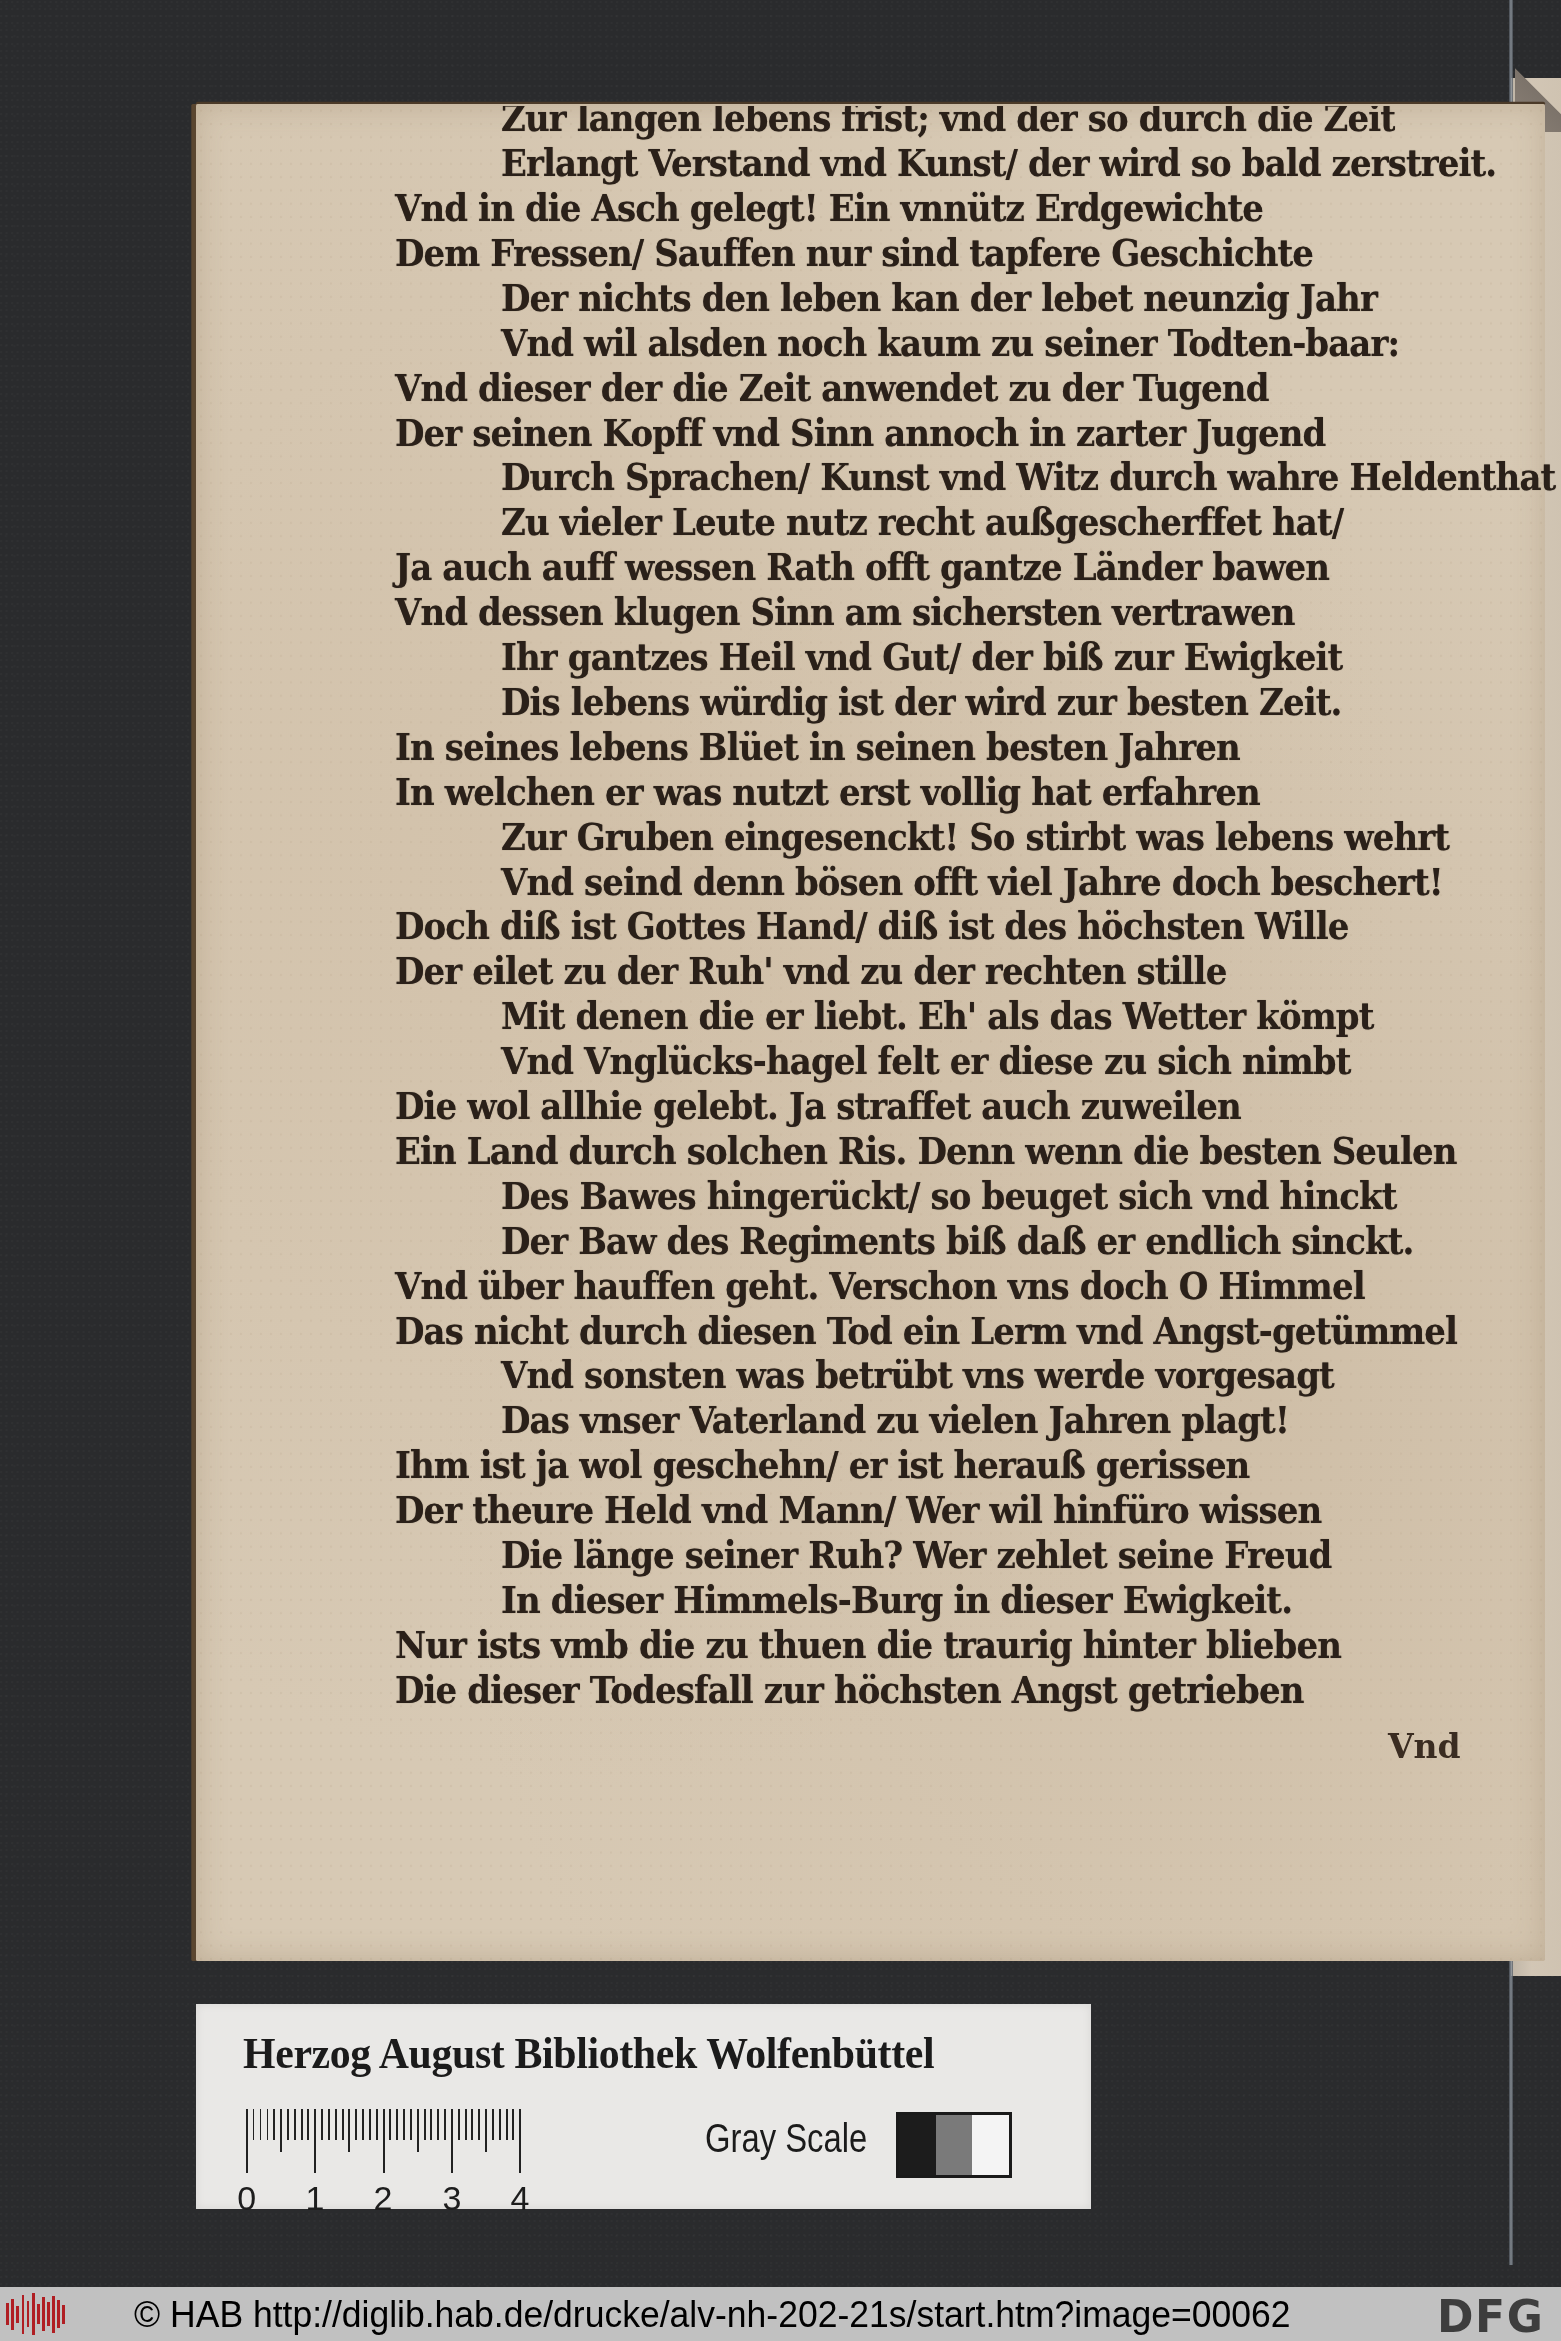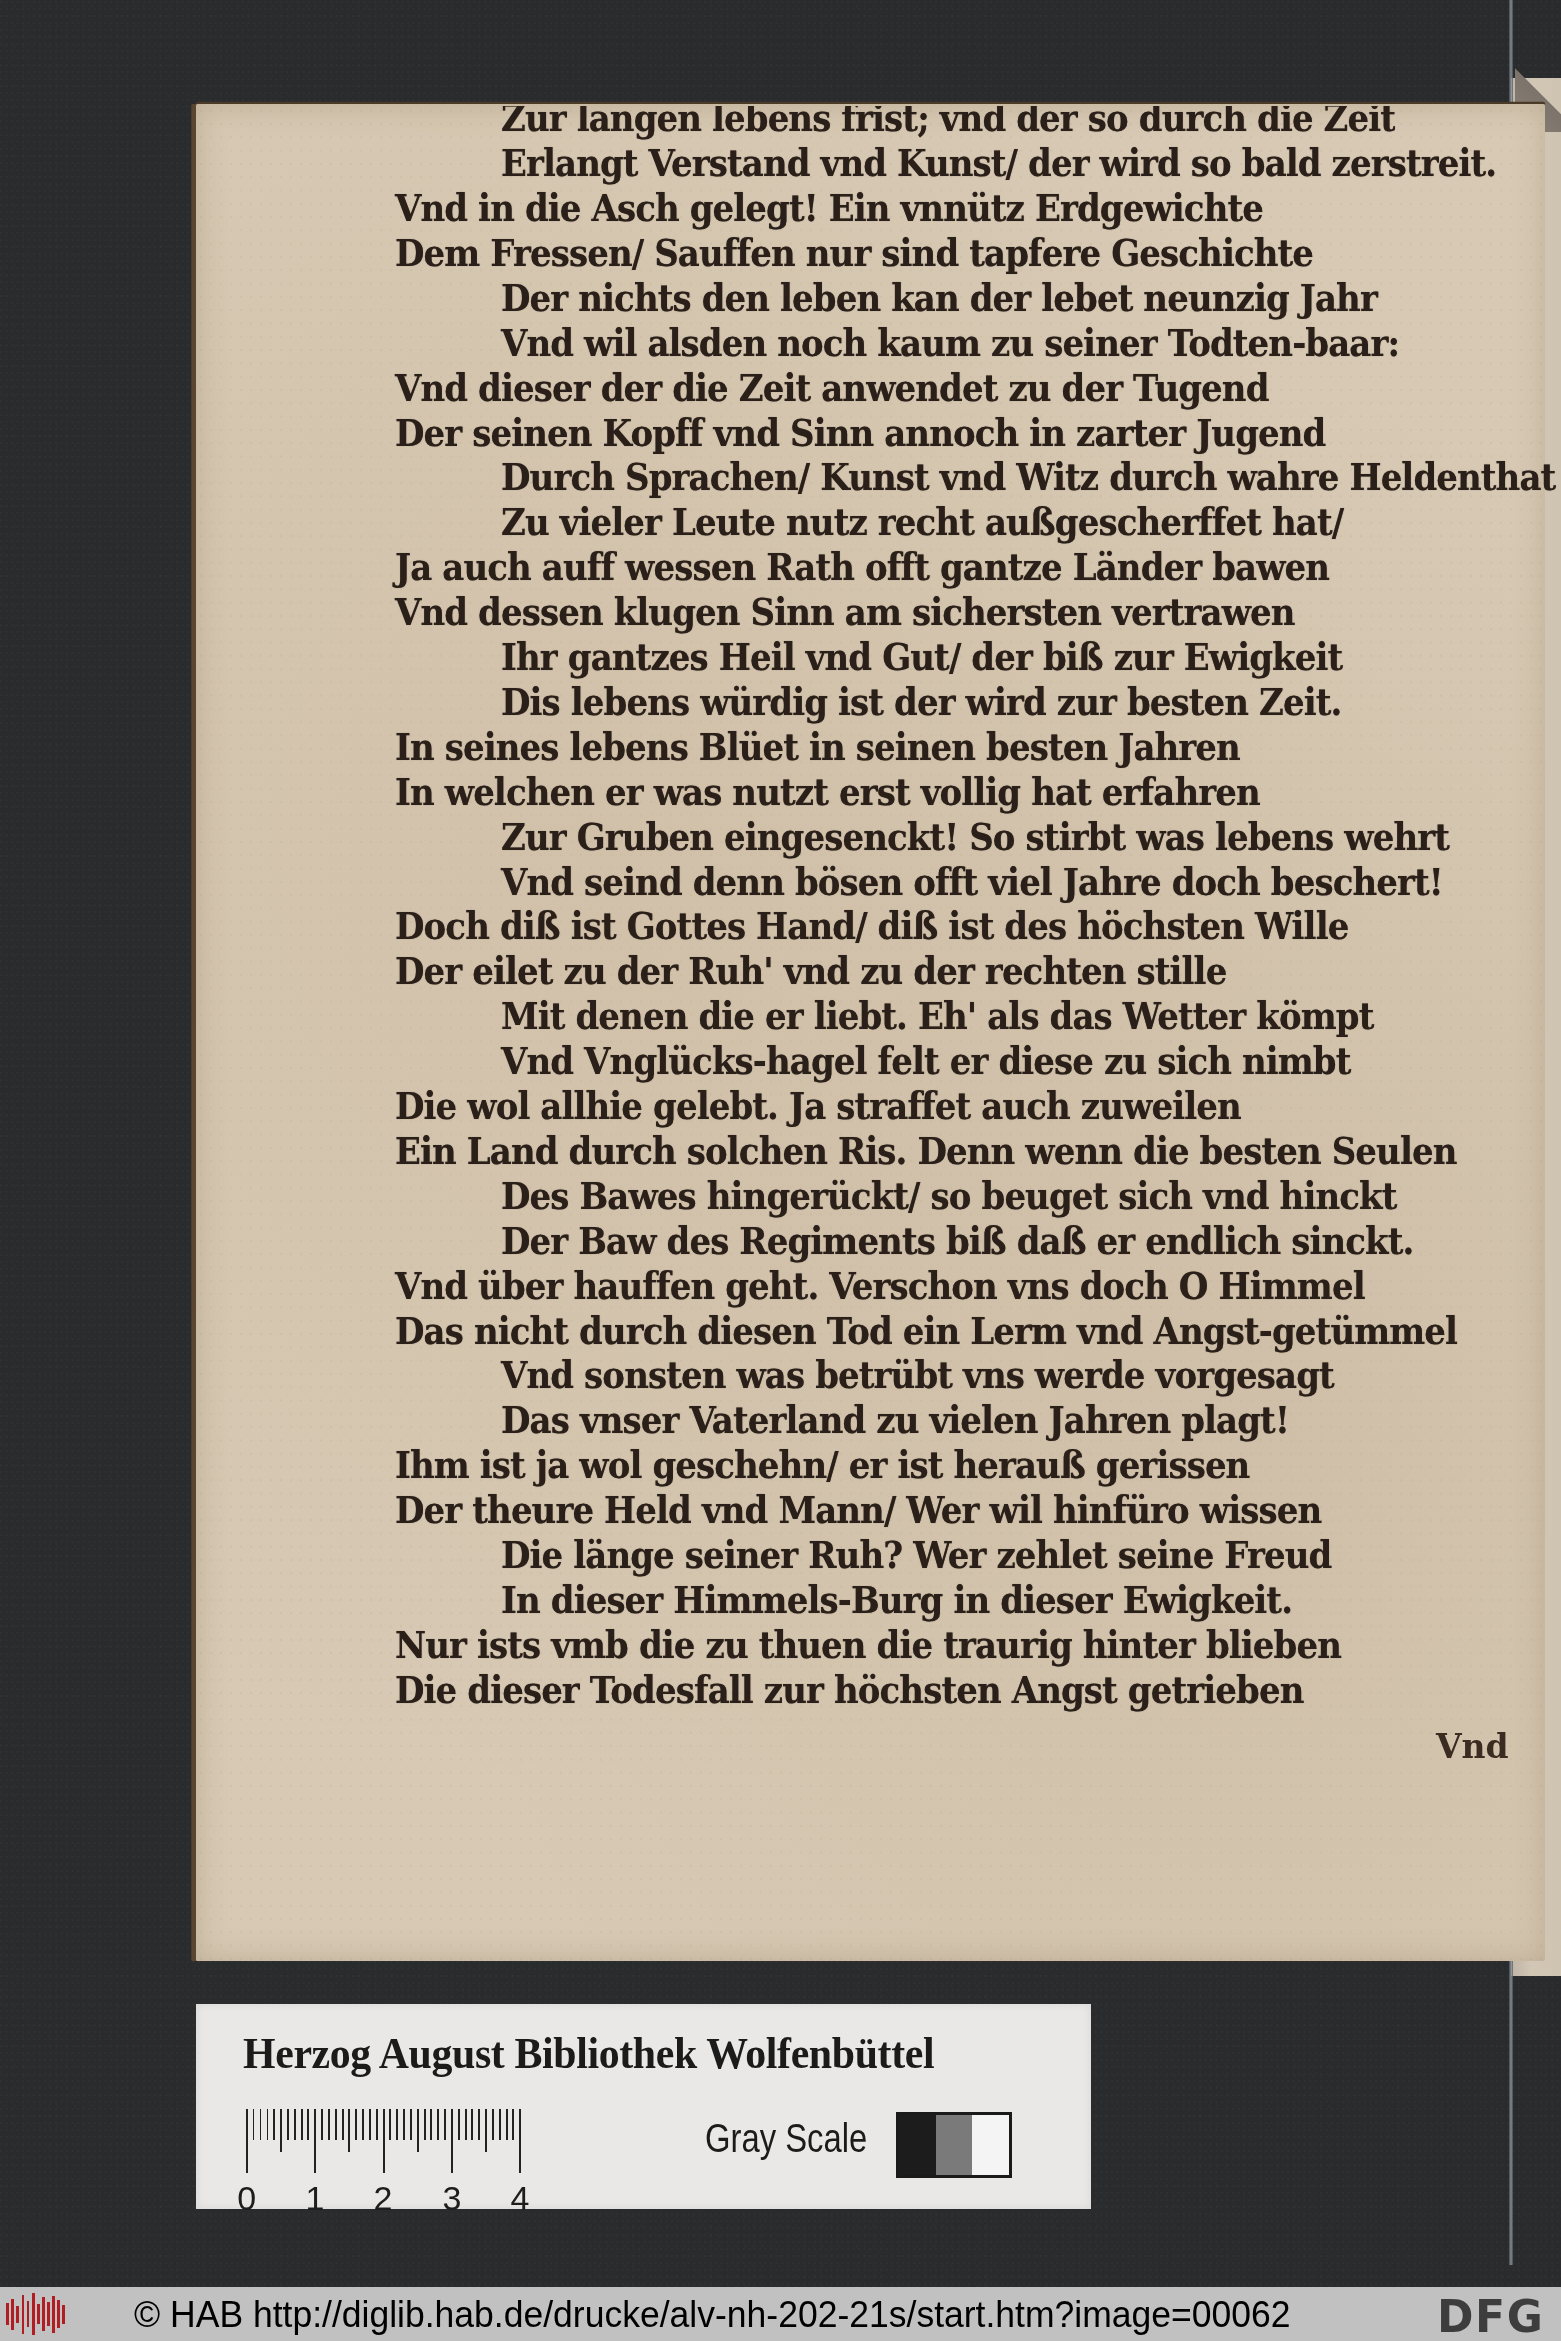"Vnd" .catchword { left: 1240px -> 1192px }
